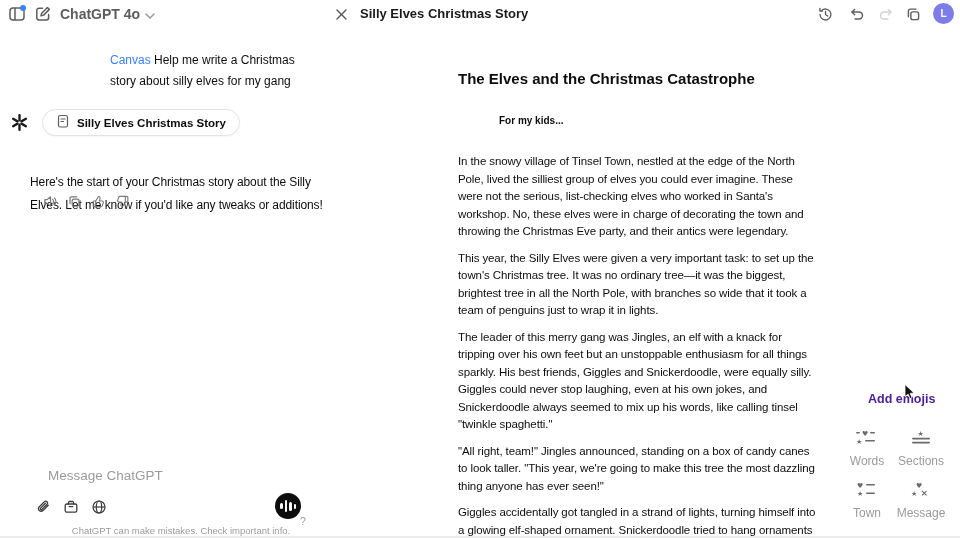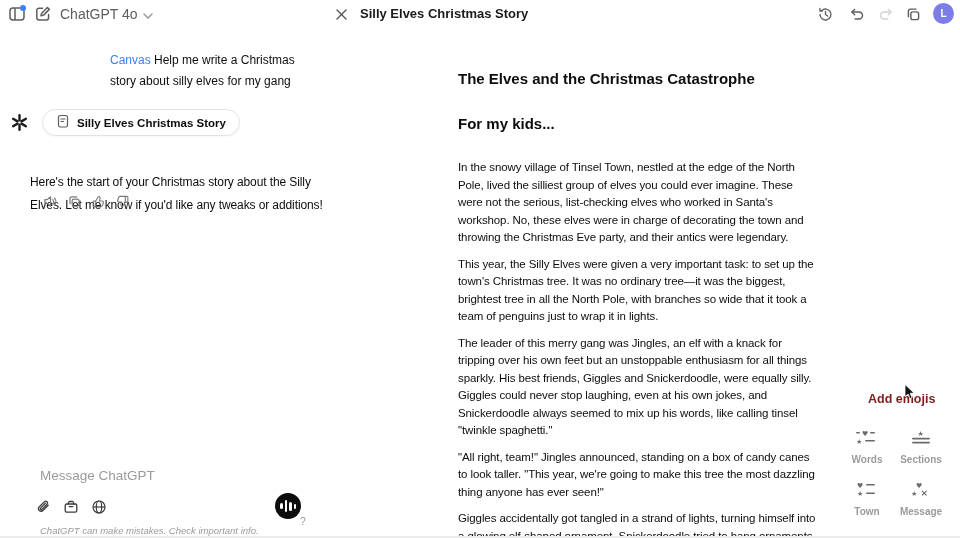"ChatGPT 4o" .model-selector { font-weight: 400 -> 700 }
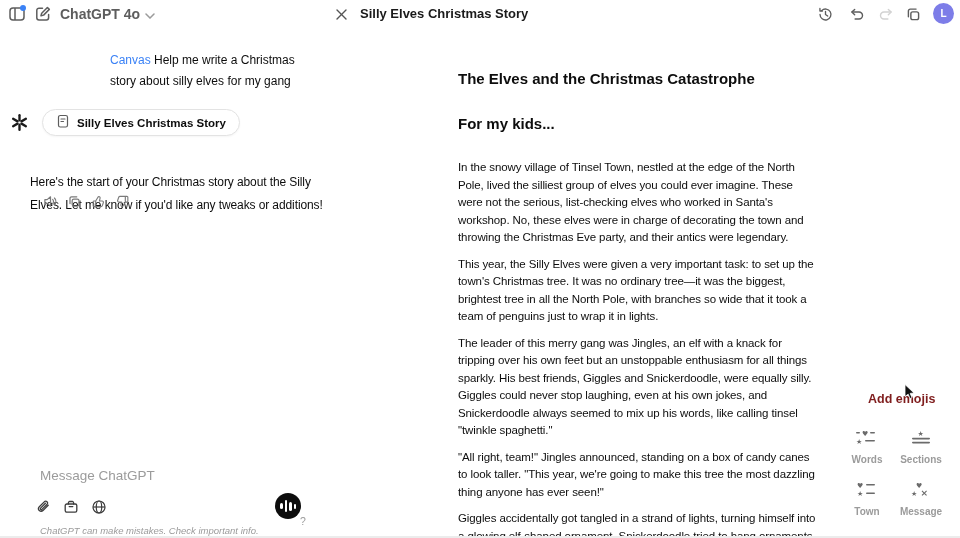"For my kids..." .doc-dedication { font-size: 15px -> 10px; margin-left: none -> 41px }
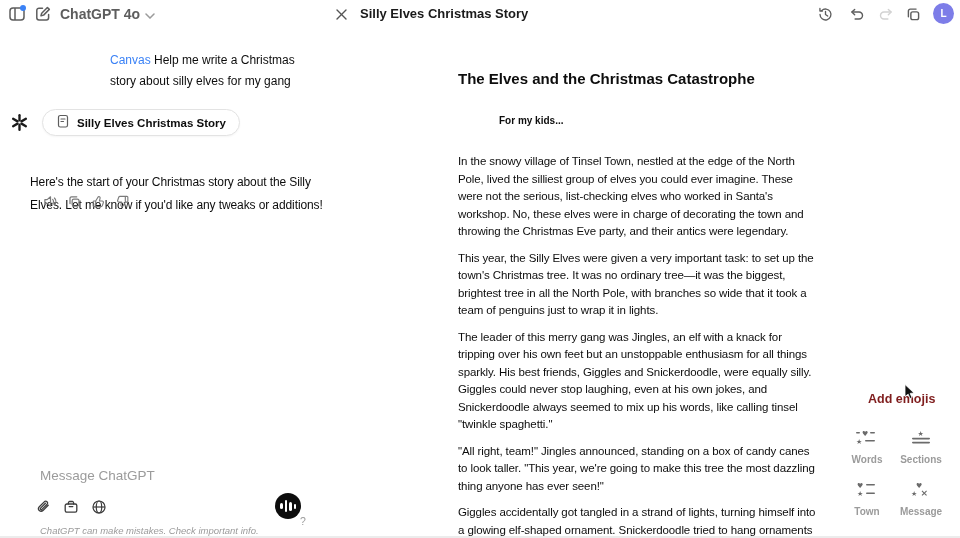"Add emojis" .emoji-menu-title { color: #7f1d1d -> #4c1d95 }
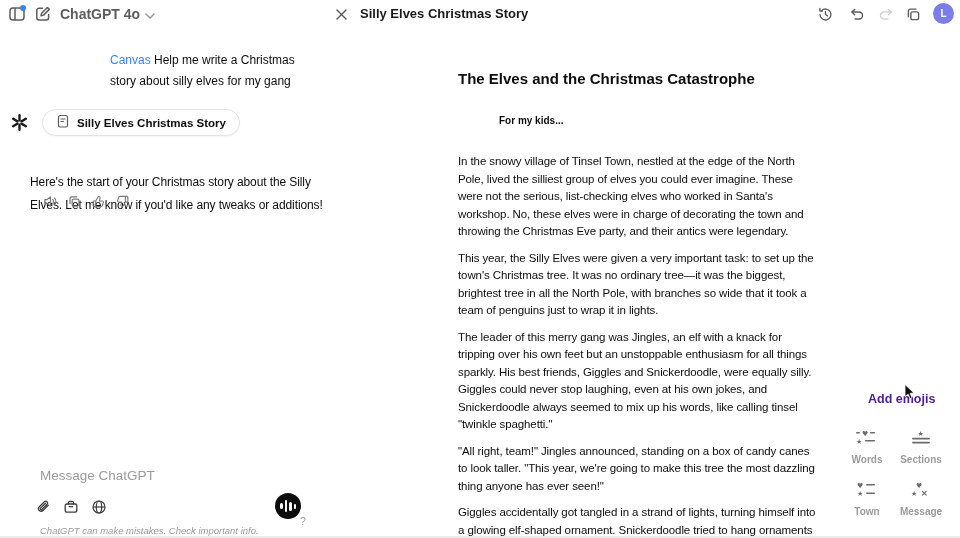"Words" .emoji-cell .cell-label { font-size: 10px -> 12px; font-weight: bold -> none }
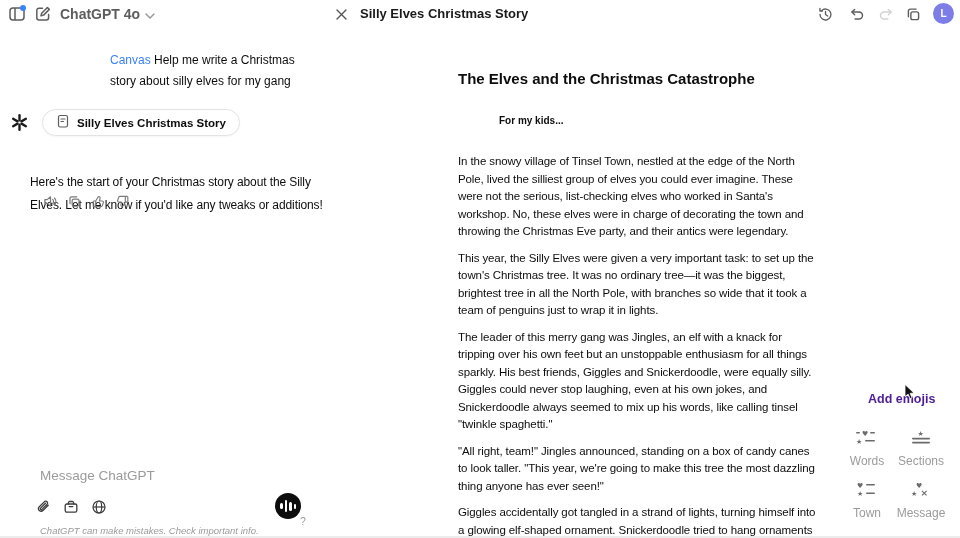"Message ChatGPT" .message-input { left: 40px -> 48px }
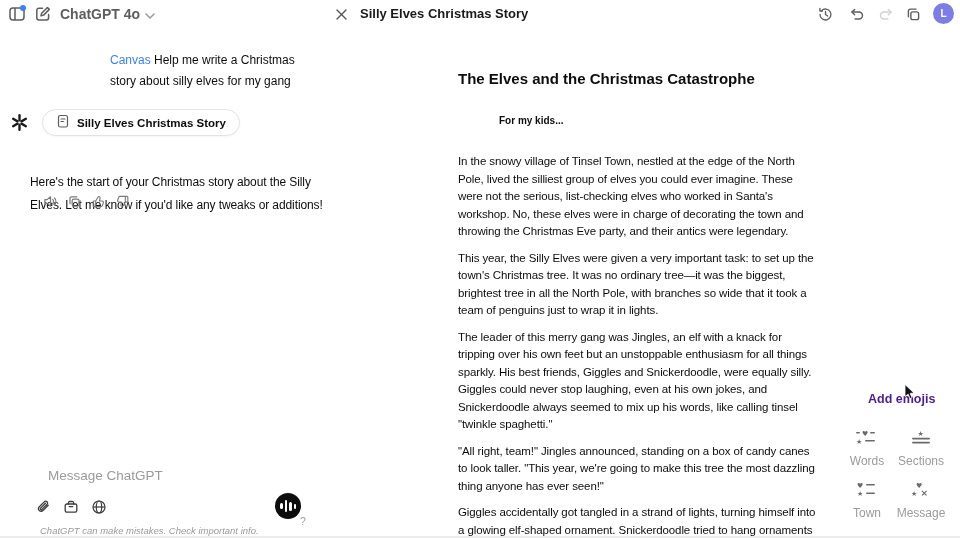"ChatGPT can make mistakes. Check" .chat-footer { font-style: italic -> none; text-align: none -> center }
